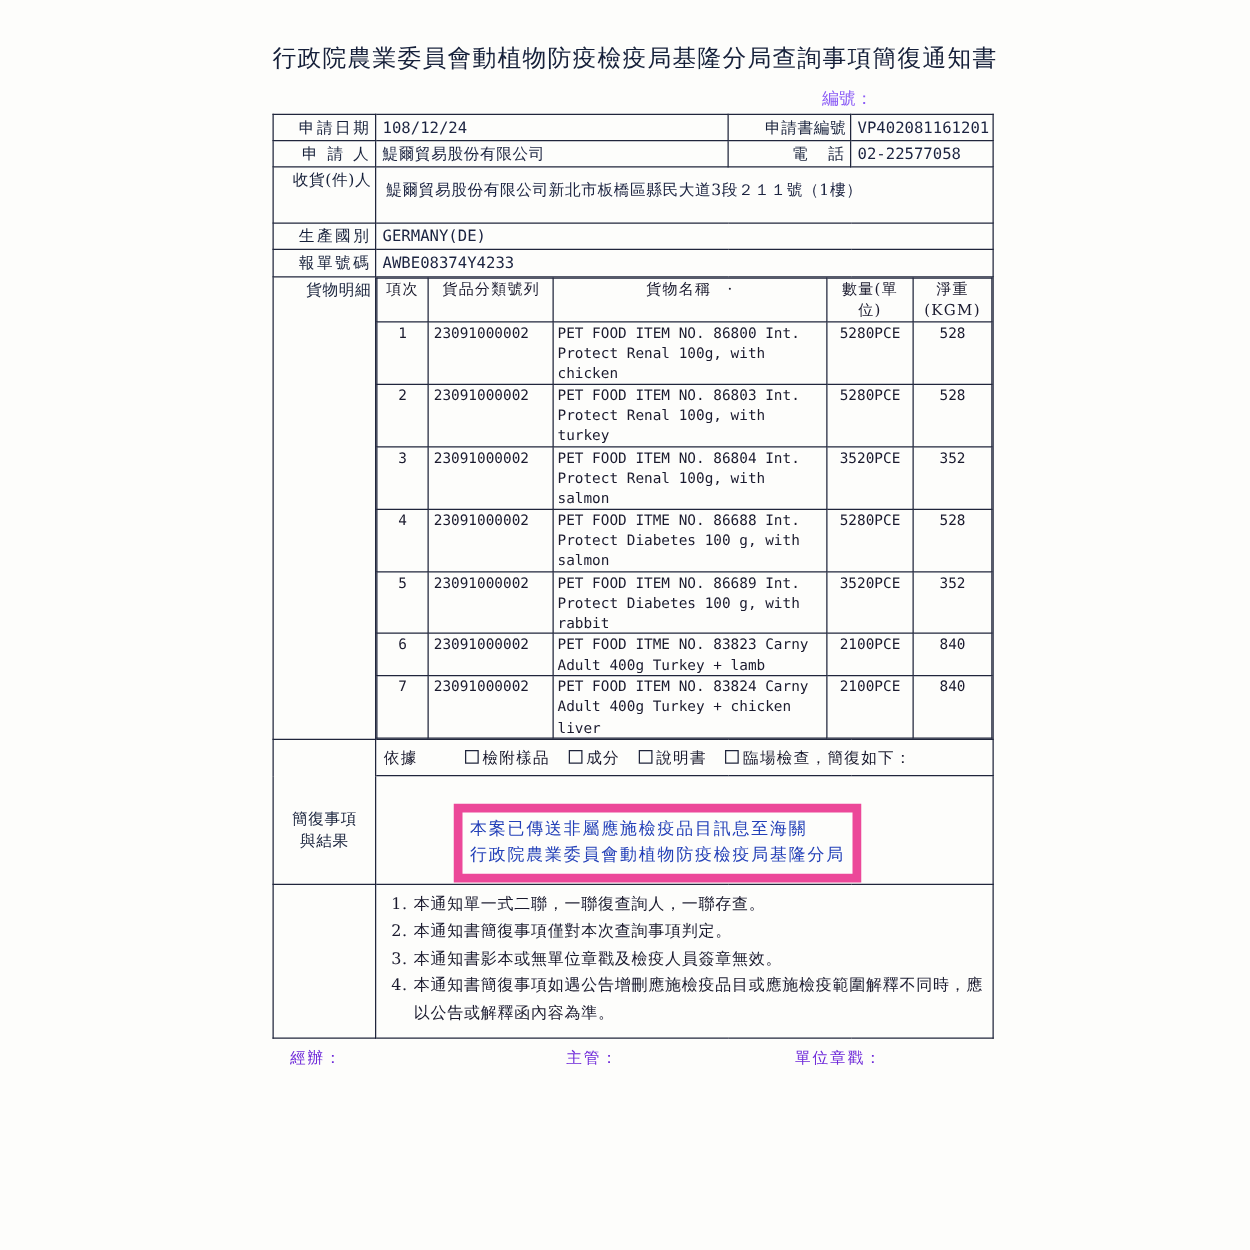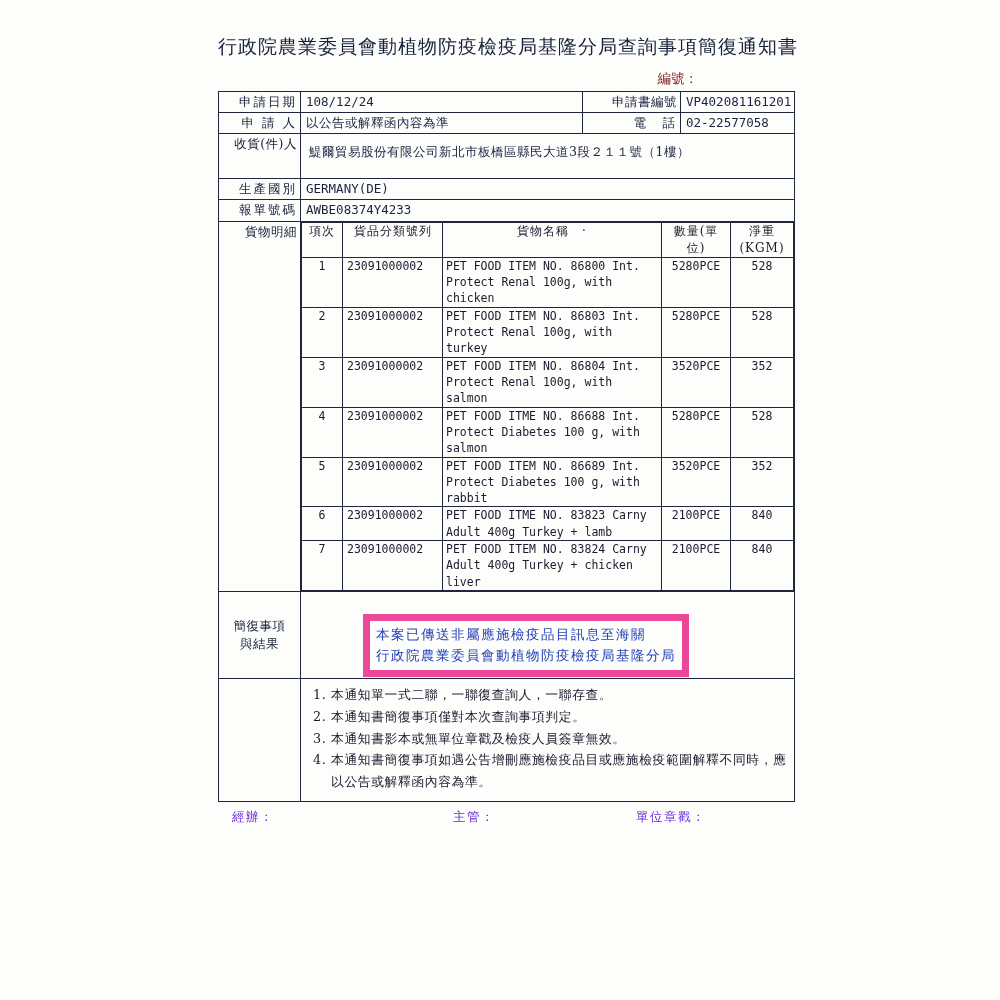"編號：" .serial-line { color: #7f1d1d -> #8b5cf6 }
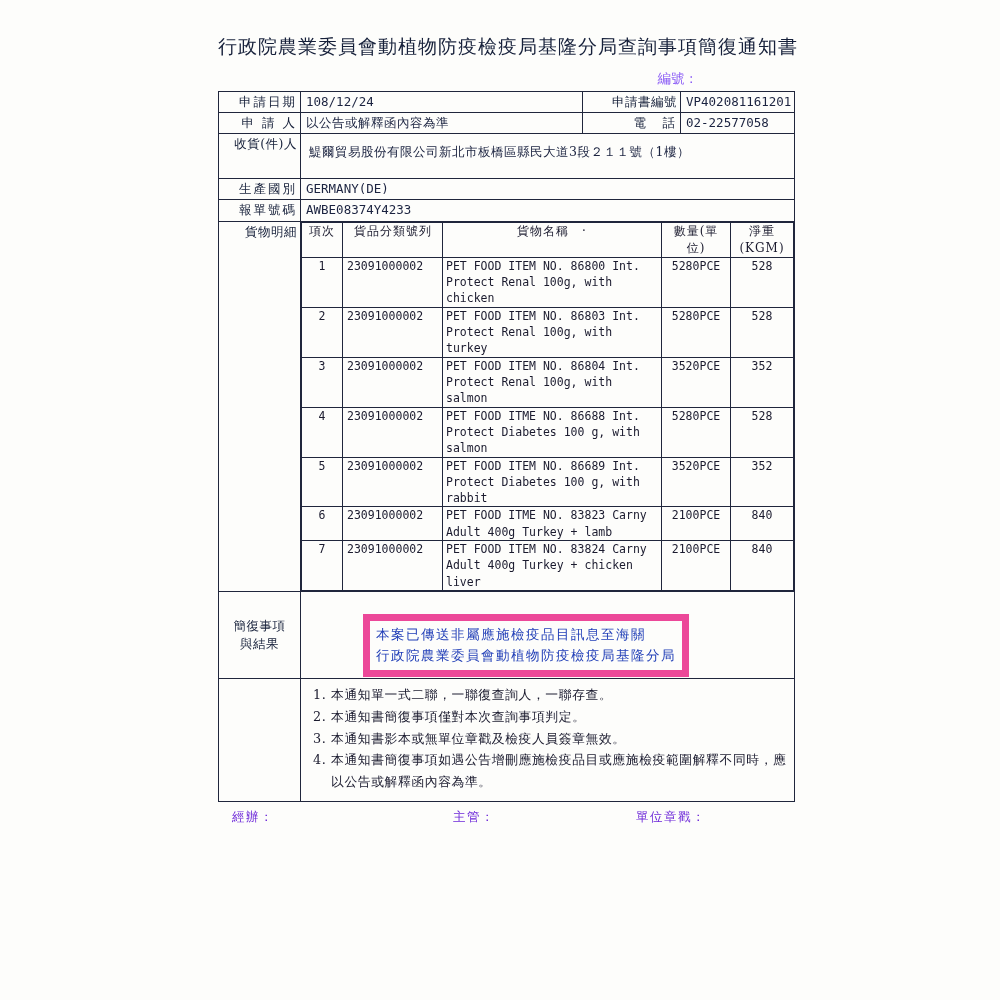"以公告或解釋函內容為準" td.val { text: 以公告或解釋函內容為準 -> 鯷爾貿易股份有限公司 }
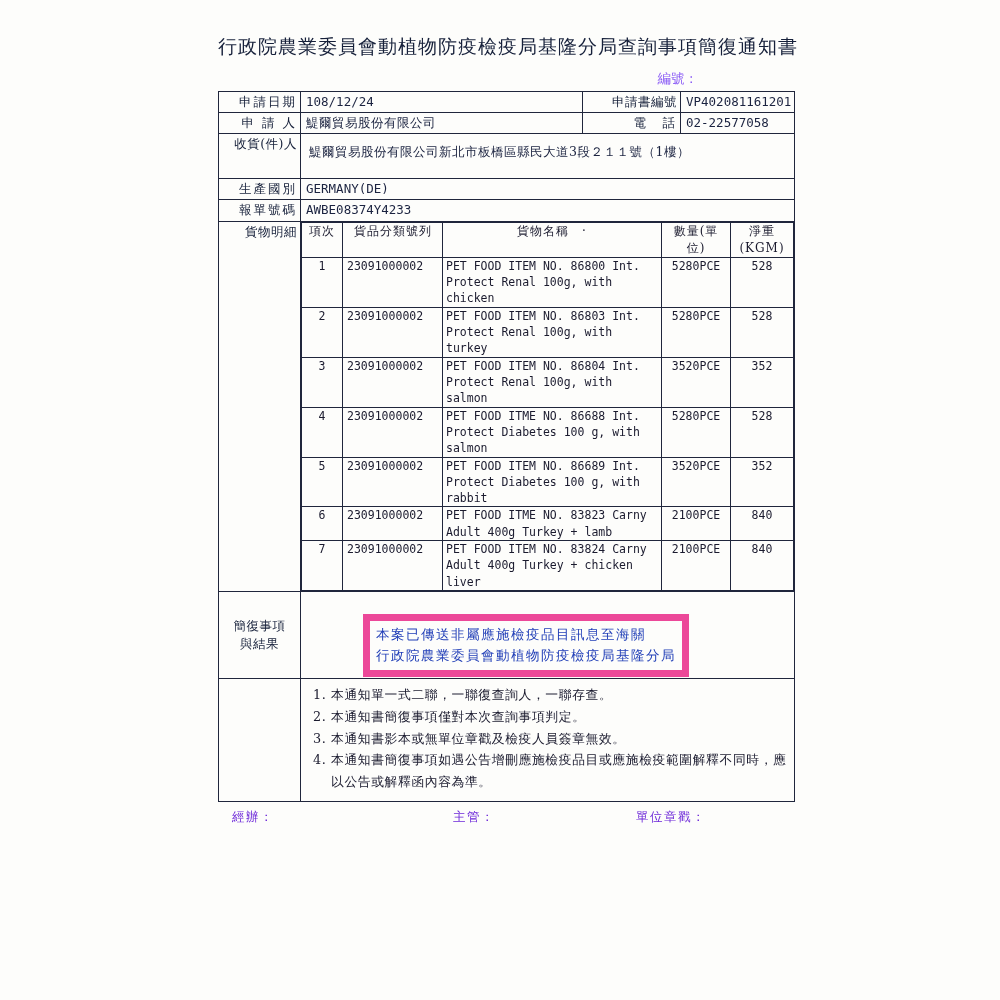"依據 檢附樣品 成分 說明書 臨場檢查，簡復如下：" tr { html: none -> <tr> <td></td> <td> <span>依據</span> <span></span> <span></span><span>檢附樣品</span> <span></span><span>成分</span> <span></span><span>說明書</span> <span></span><span>臨場檢查</span><span>，簡復如下：</span> </td> </tr> }
